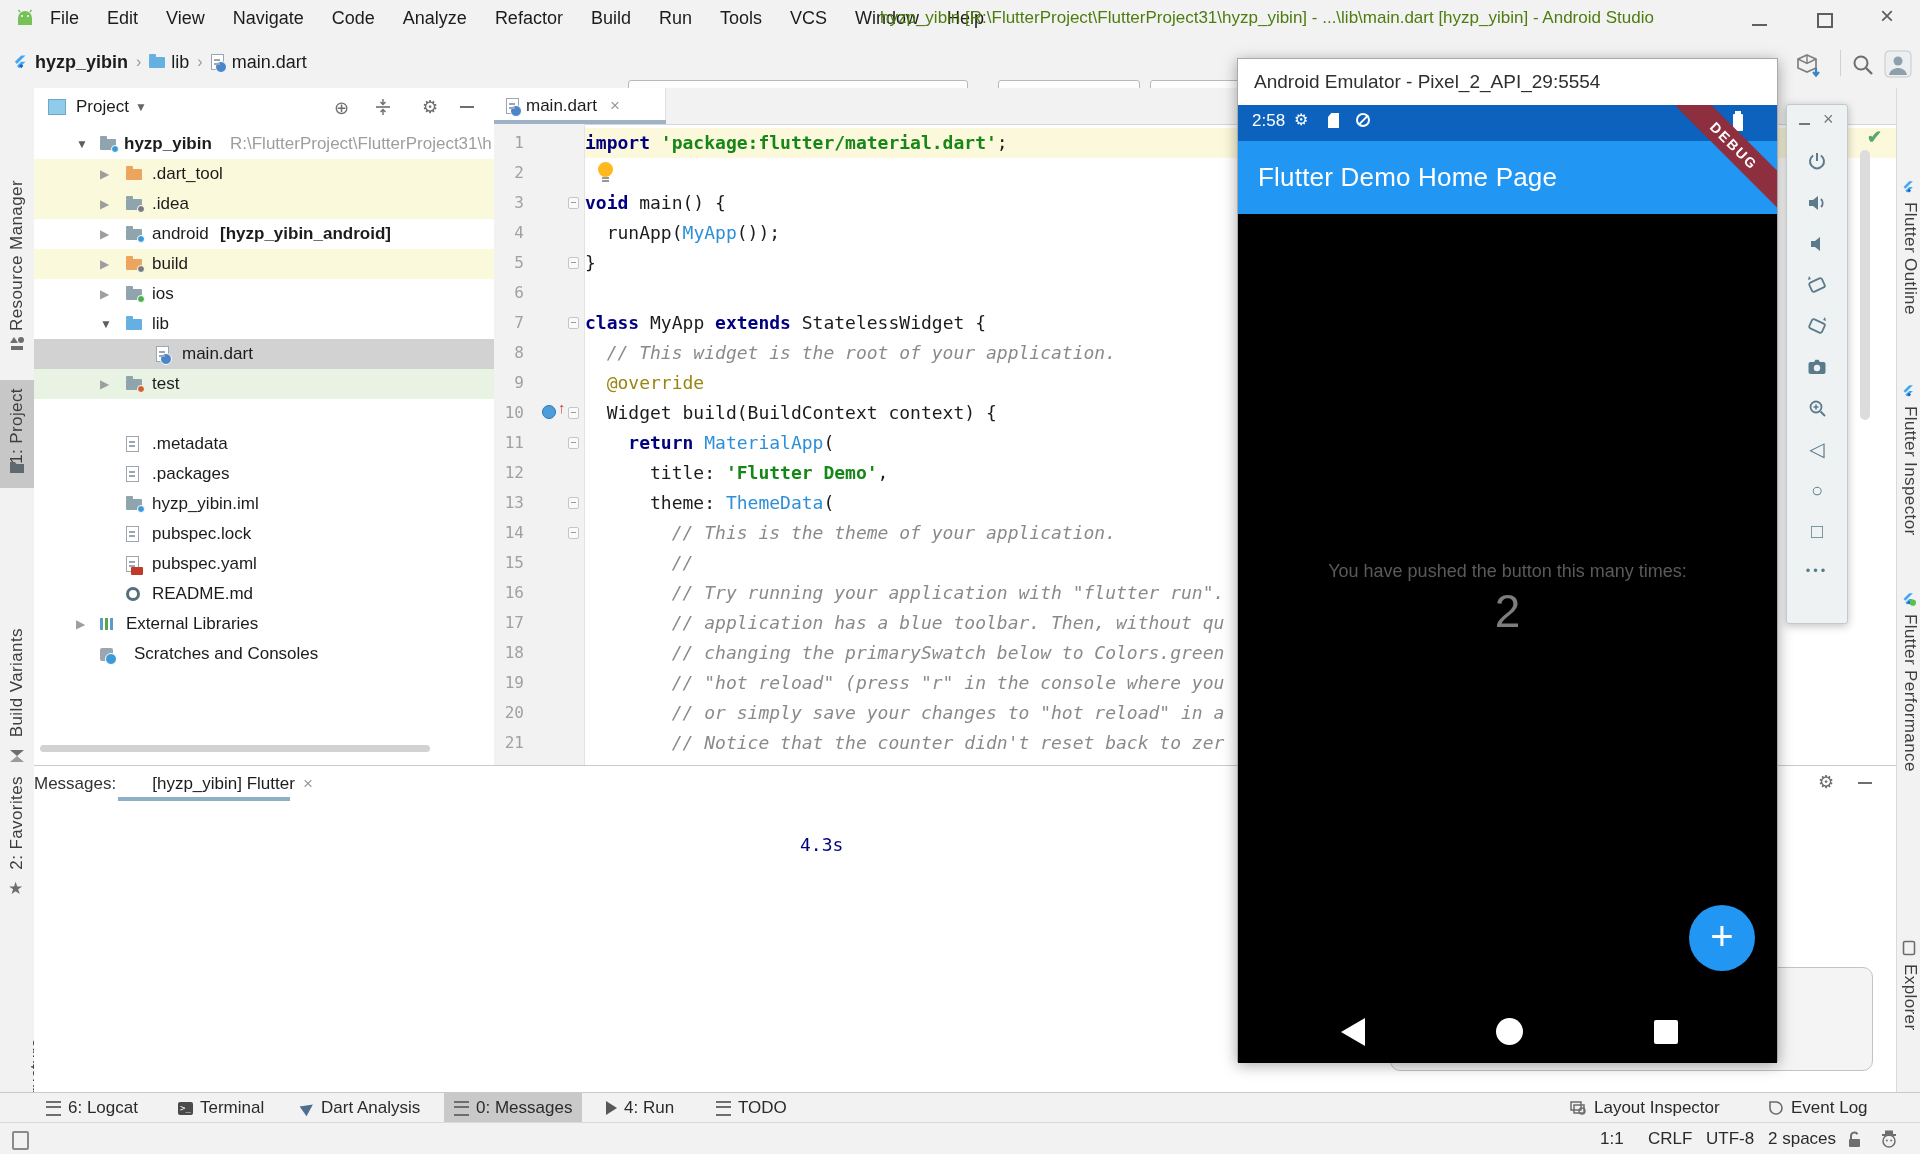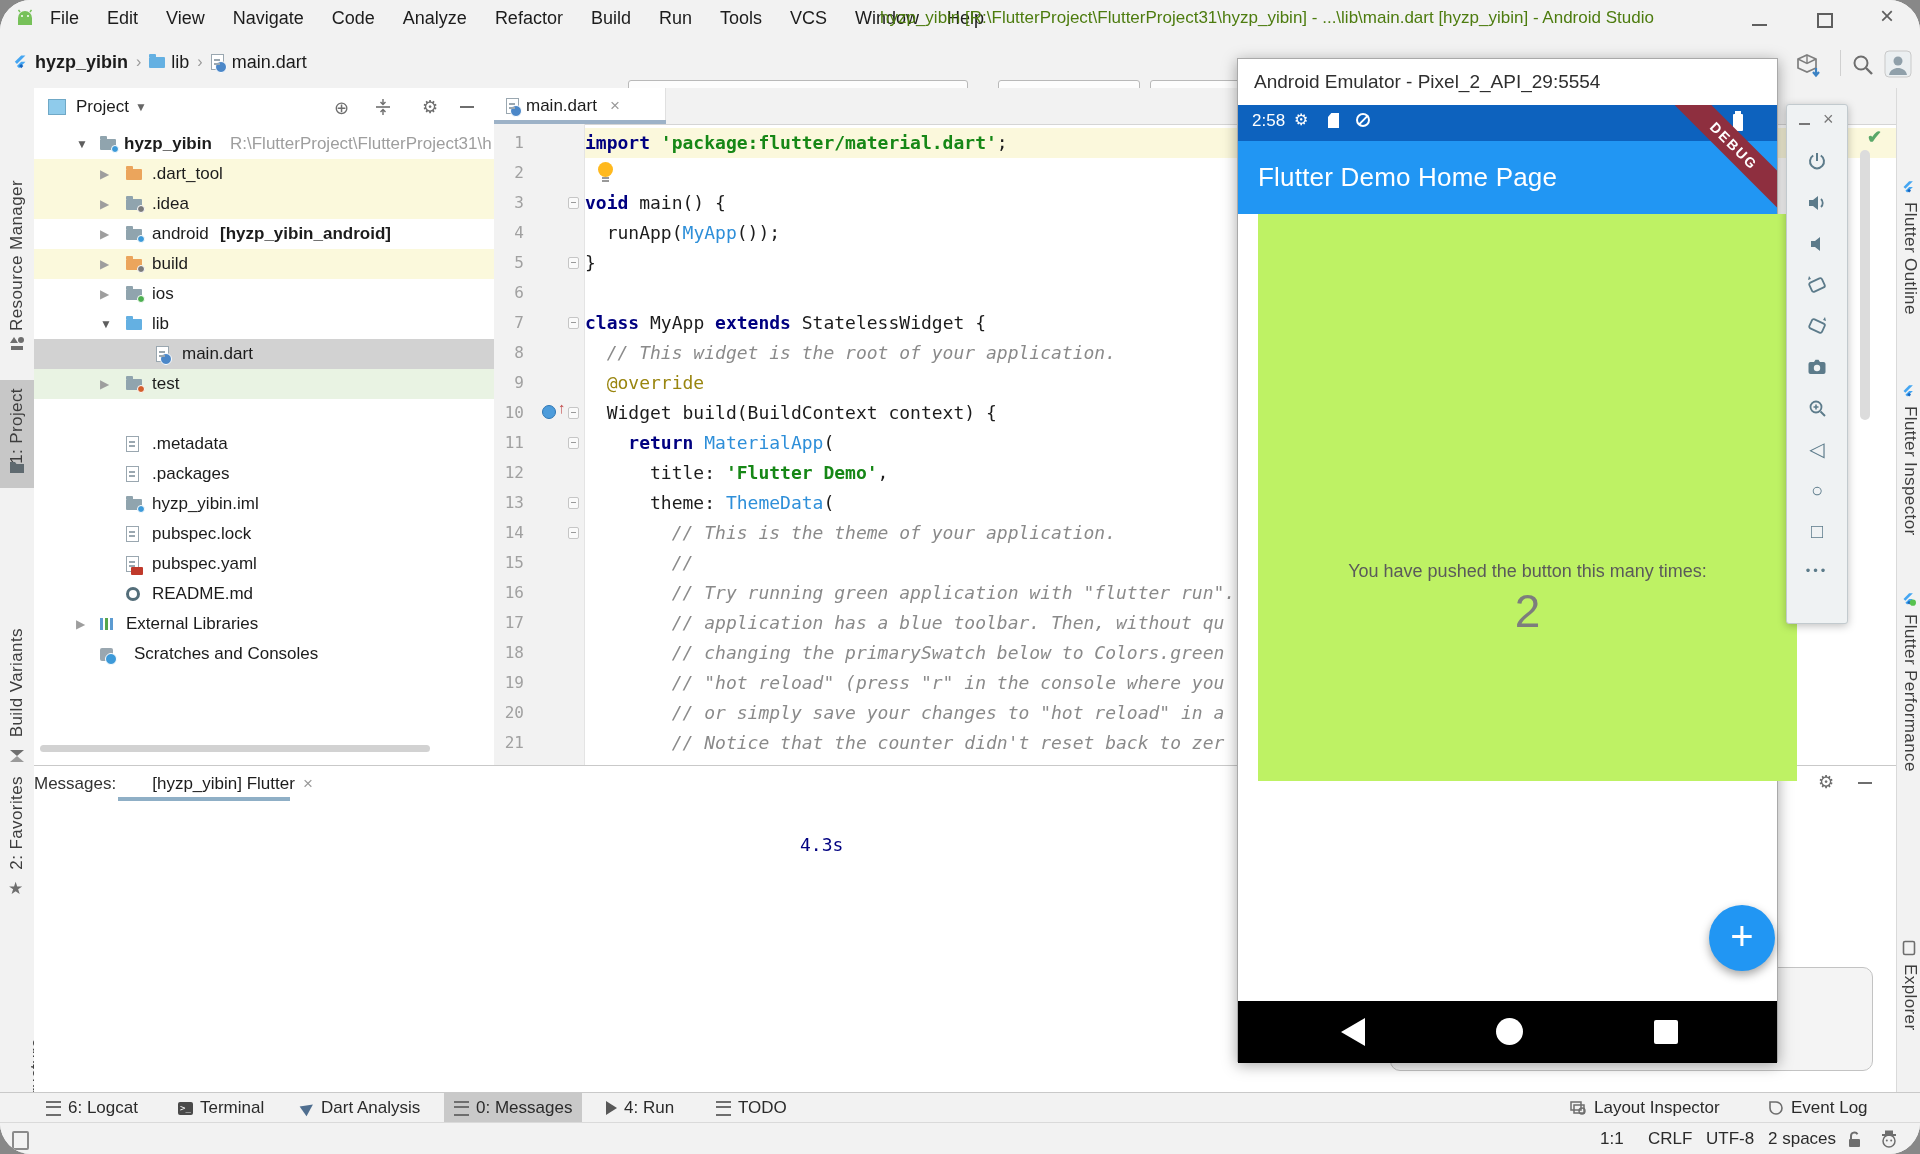"File" .screen { border-radius: 31px -> none }
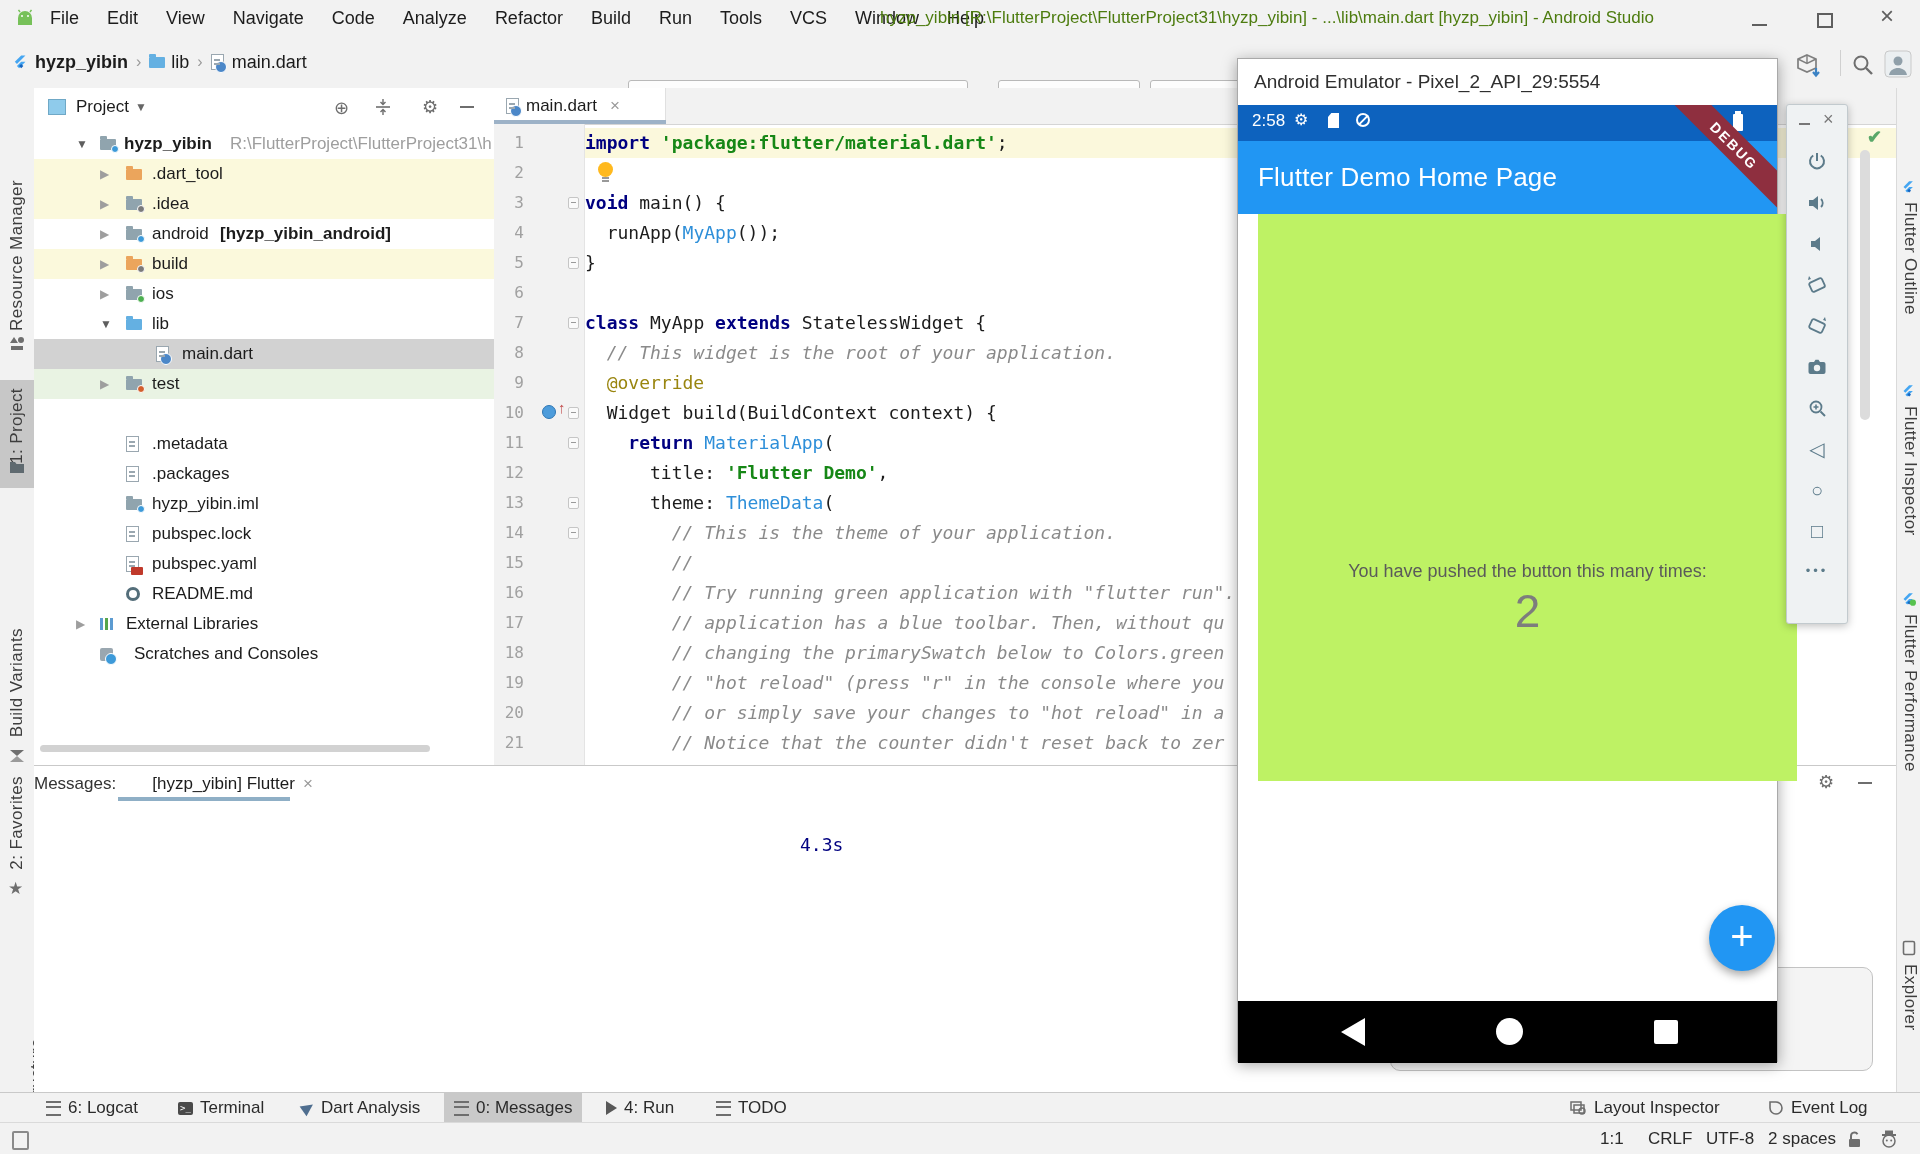"You have pushed the button" .emu-body { background: #bef264 -> #000000; height: 567px -> 787px; margin-left: 20px -> none }
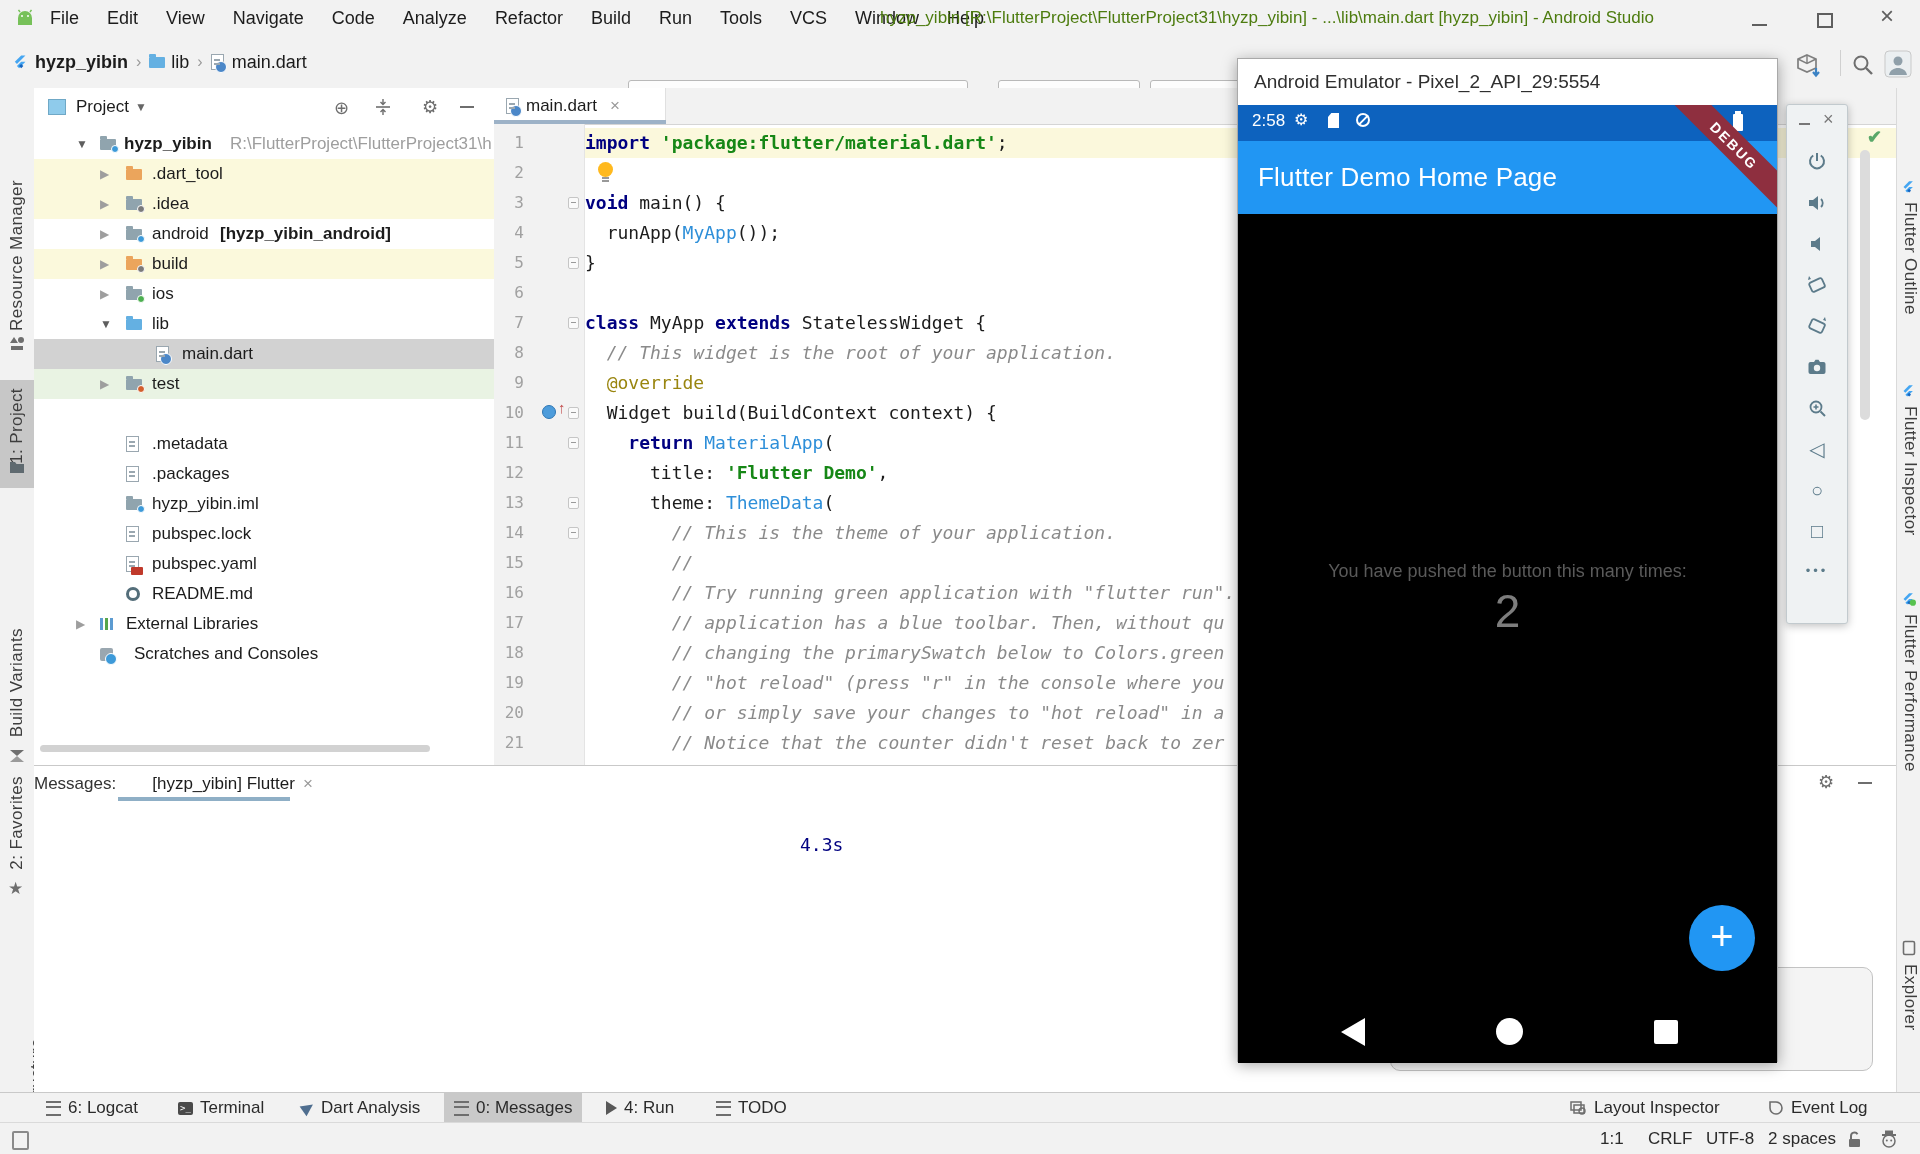"// Try running green application" span.cmt { text: green -> your }
